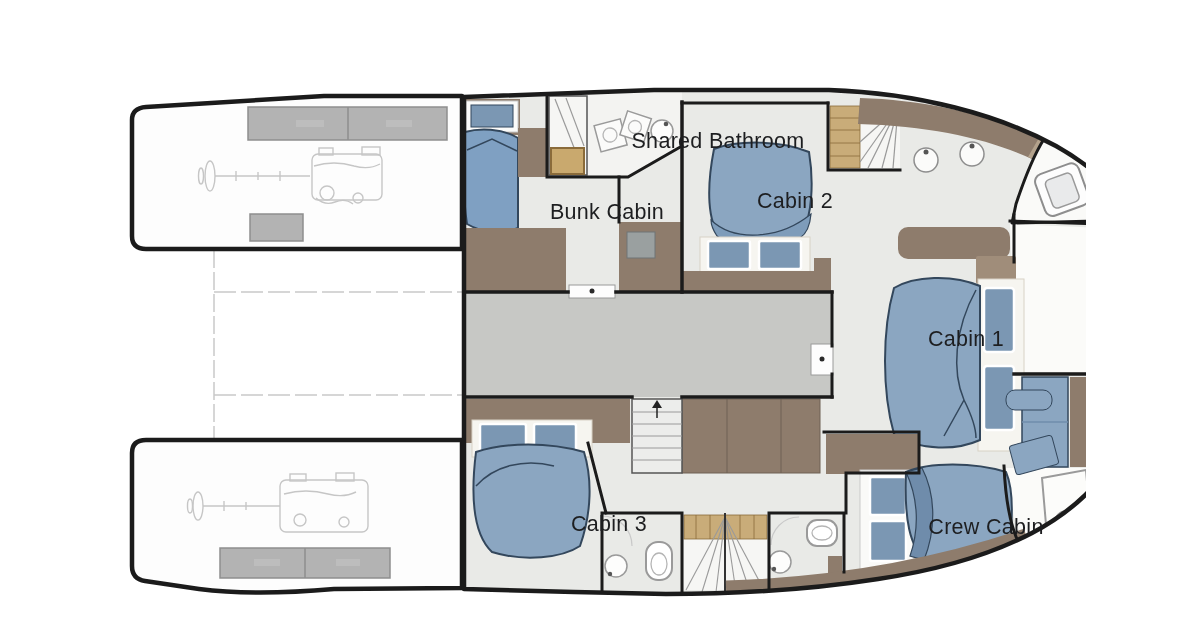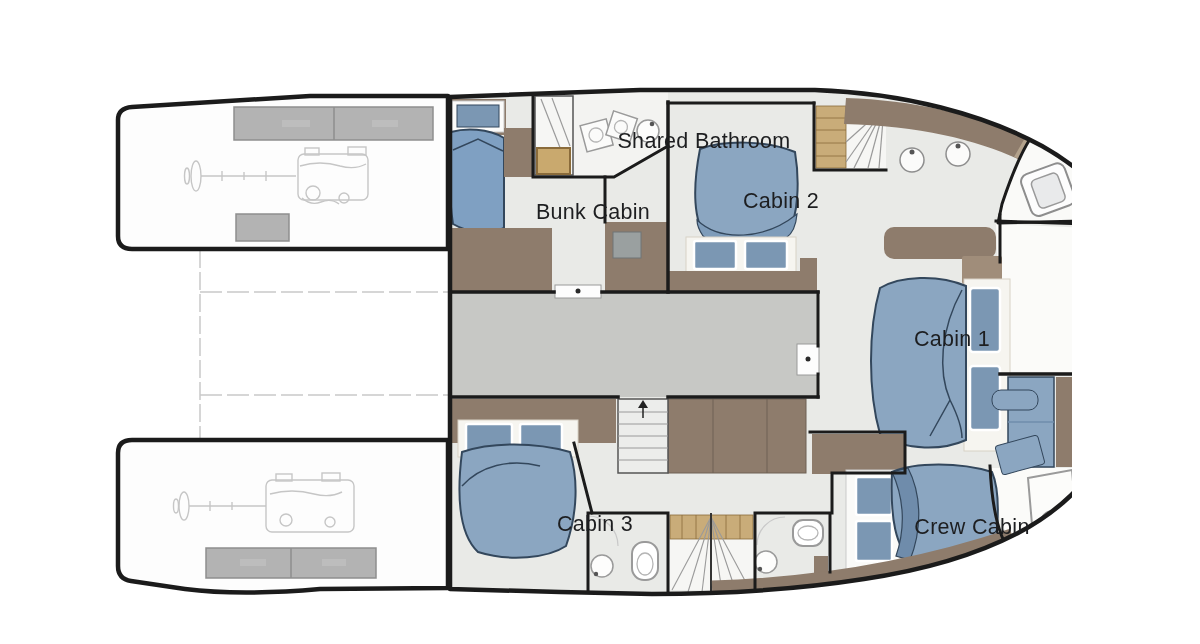"Shared Bathroom" .stage { padding-left: none -> 14px }
